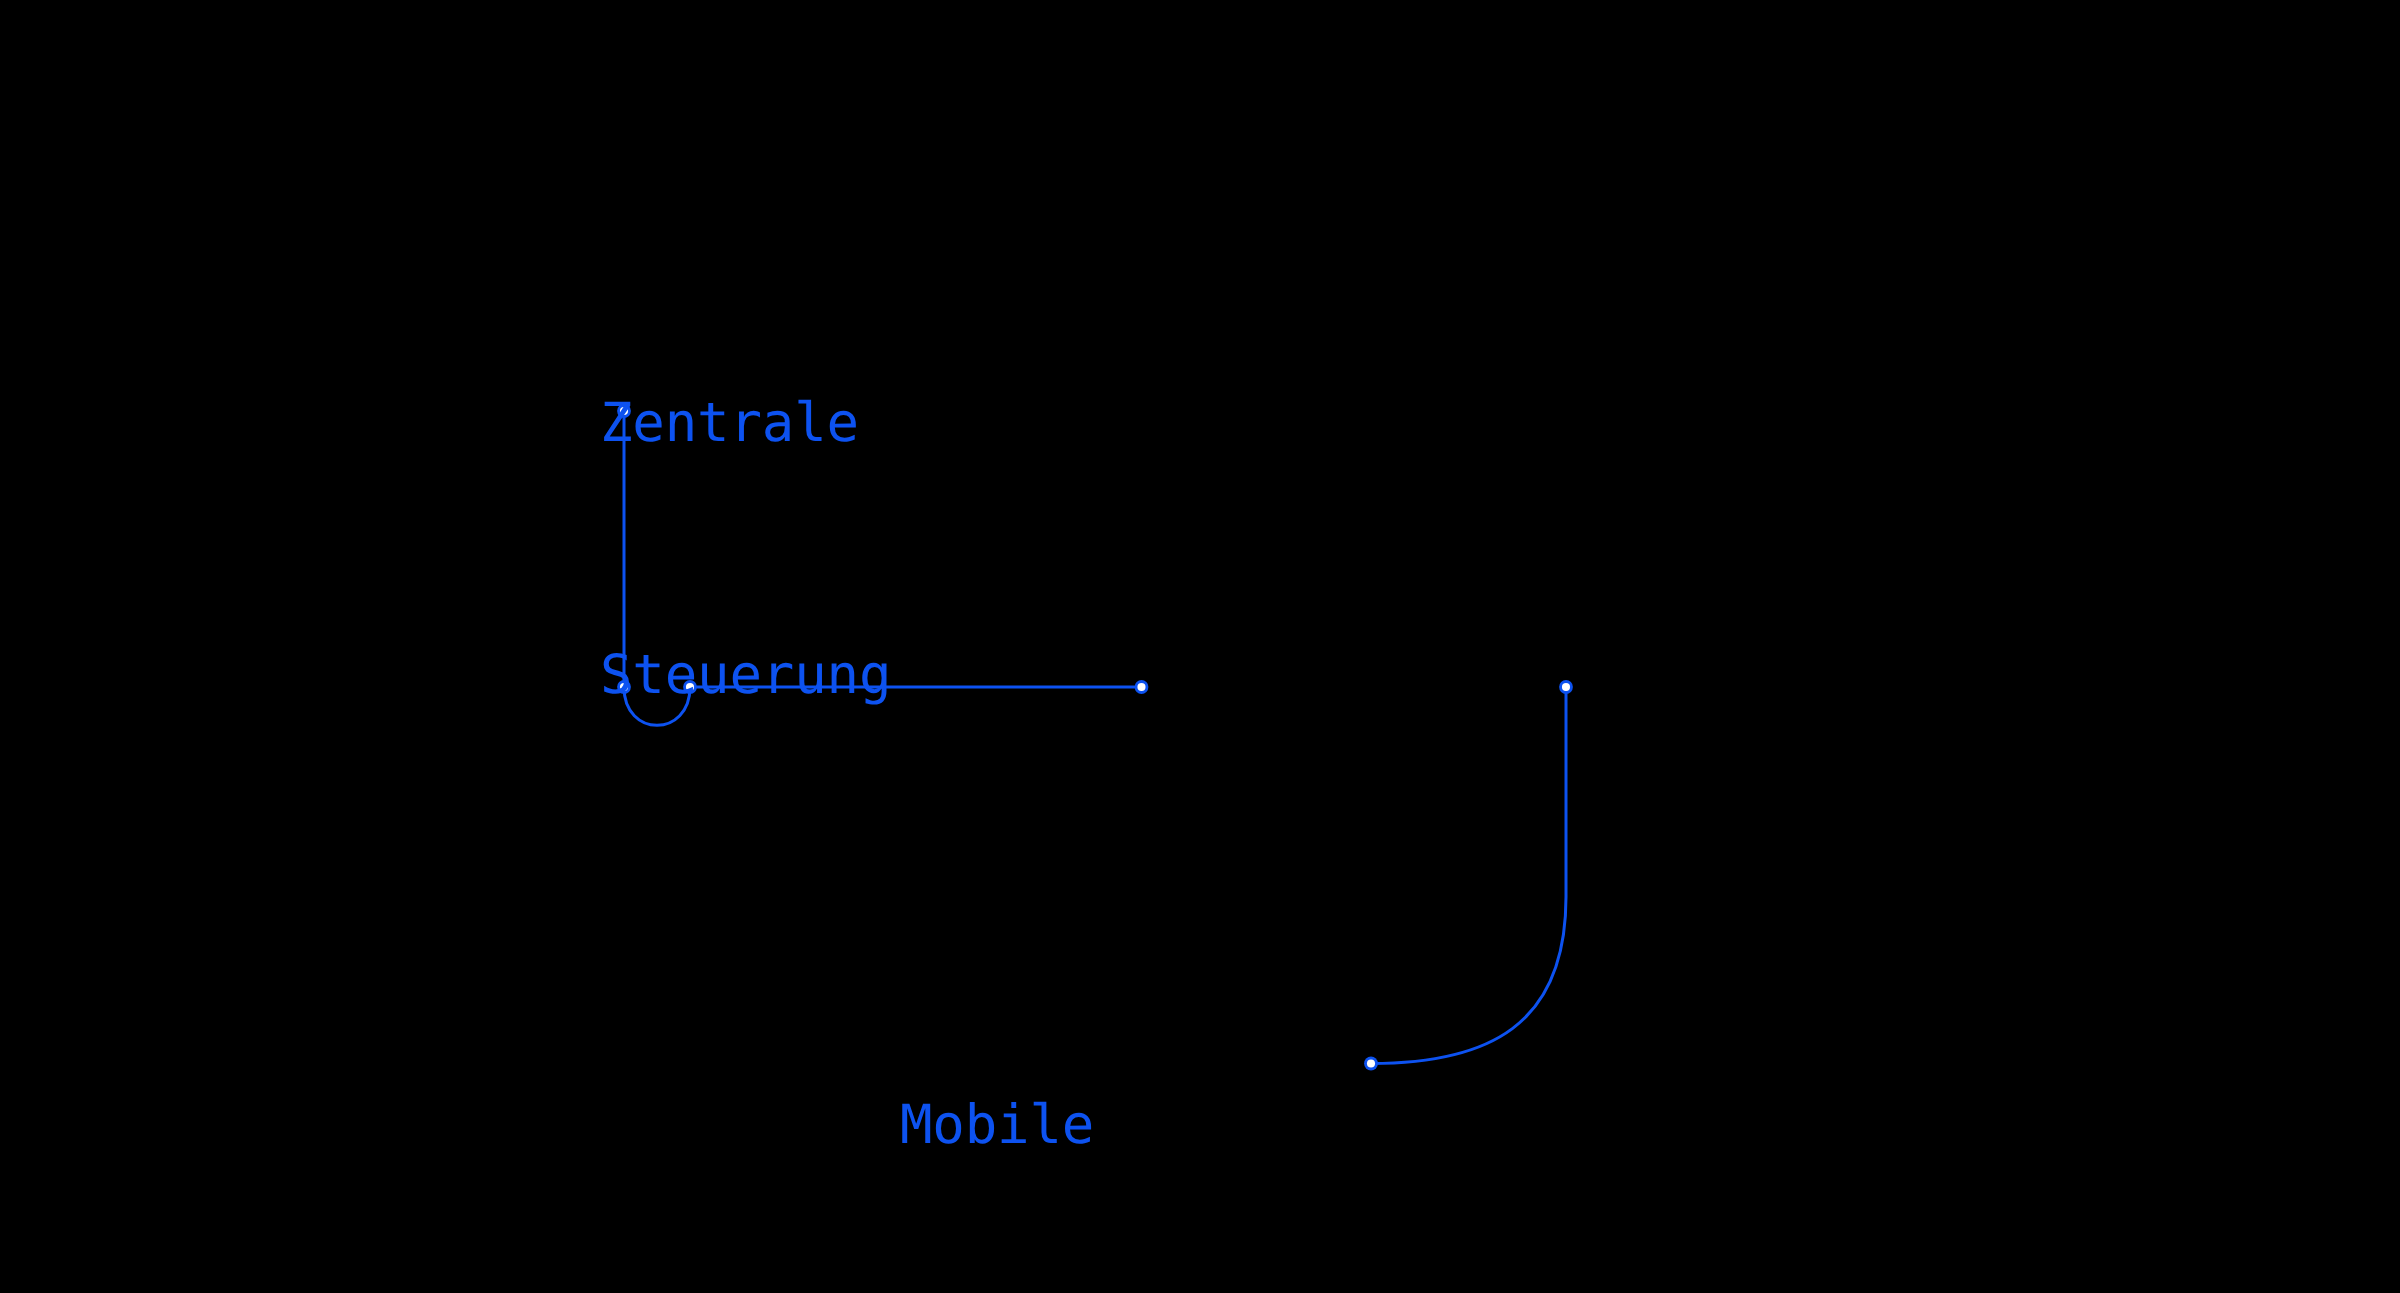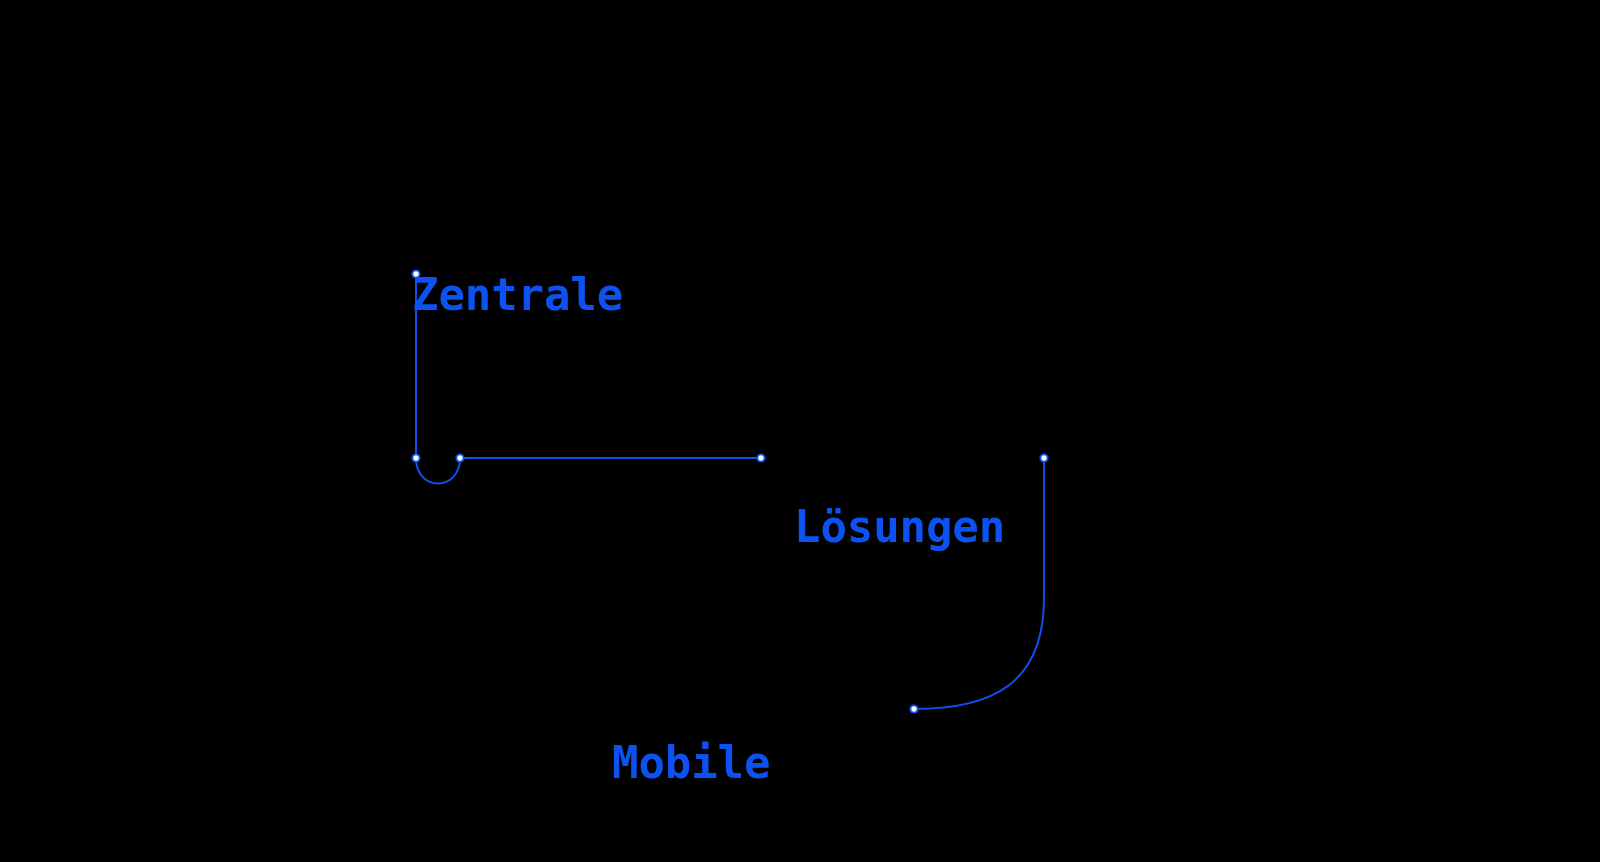"Zentrale" .node-label { font-size: 44px -> 36px; font-weight: 700 -> 400; margin: 16px -> 4px }
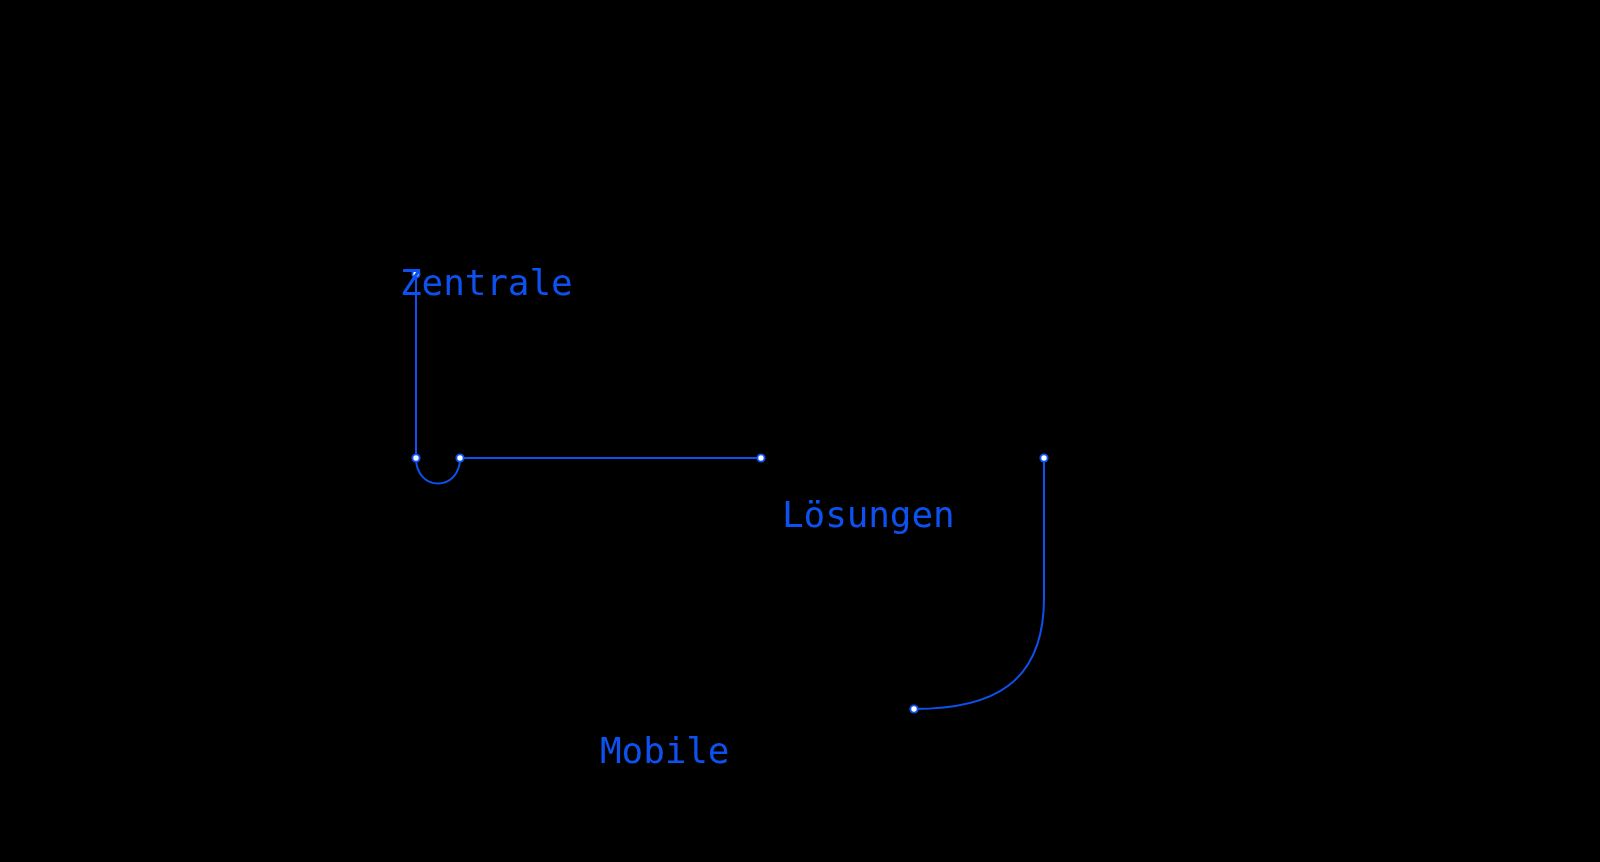"Steuerung" div { html: none -> <div>Steuerung</div> }
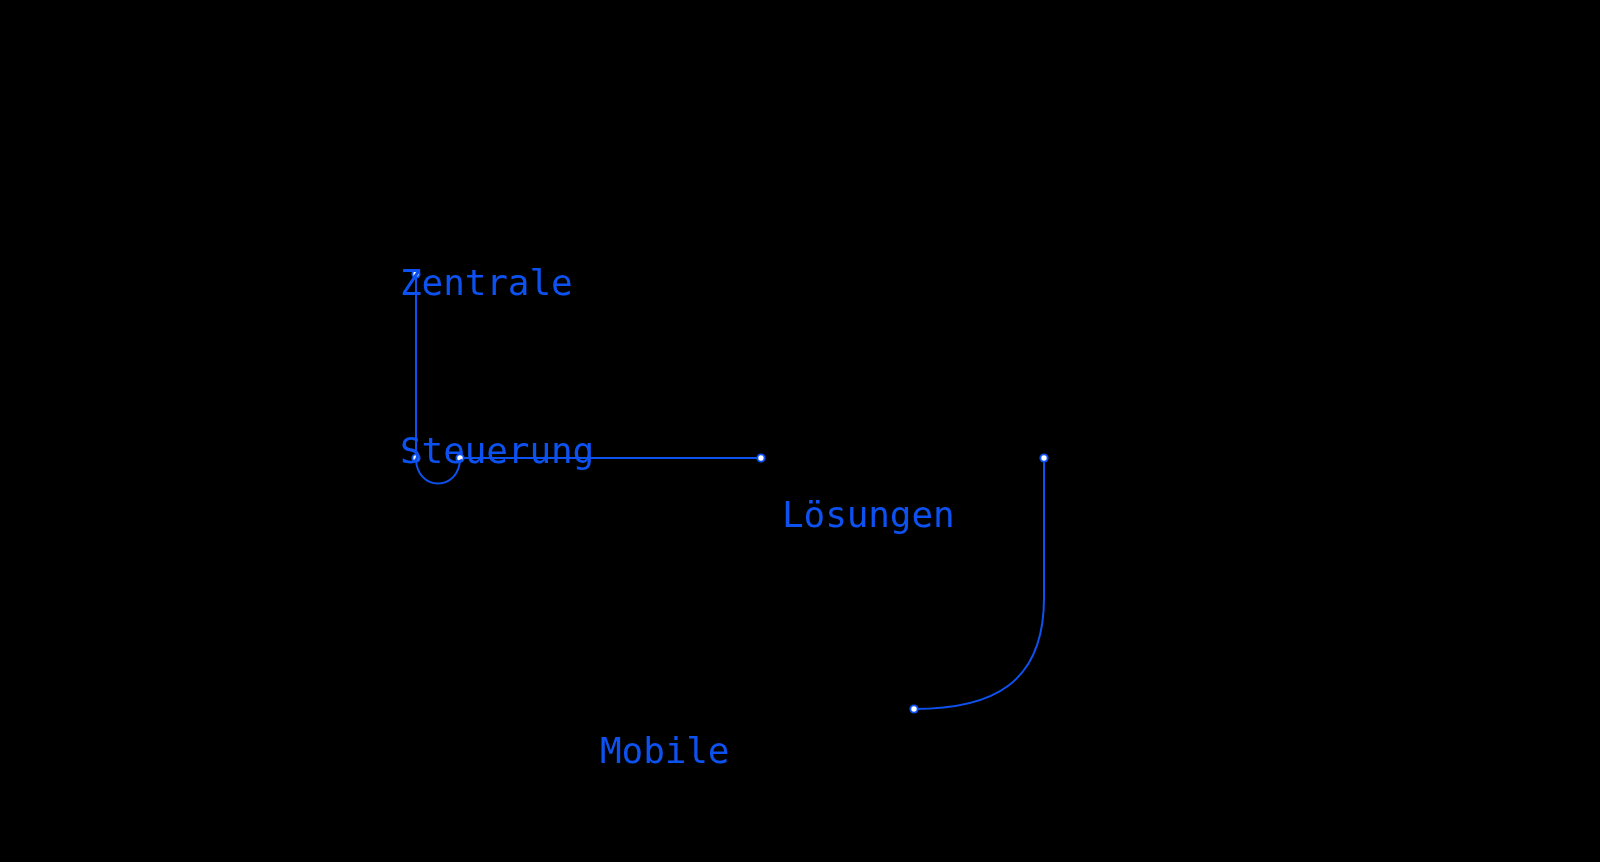"Lösungen" div { html: <div>Lösungen</div> -> none }
